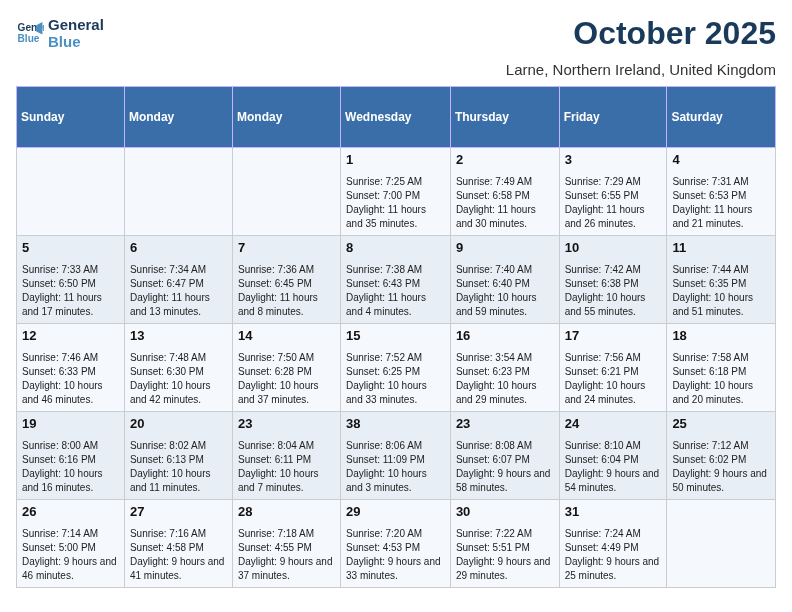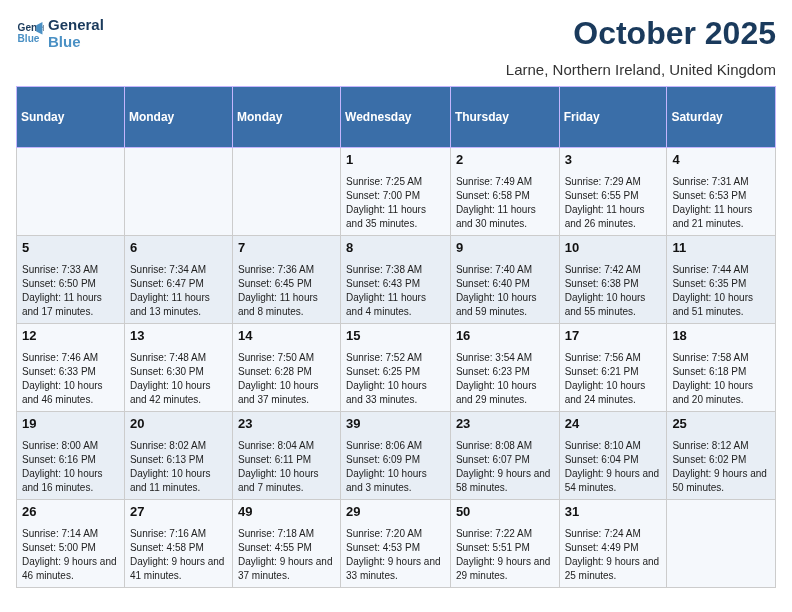"39" span.day-num { text: 39 -> 38 }
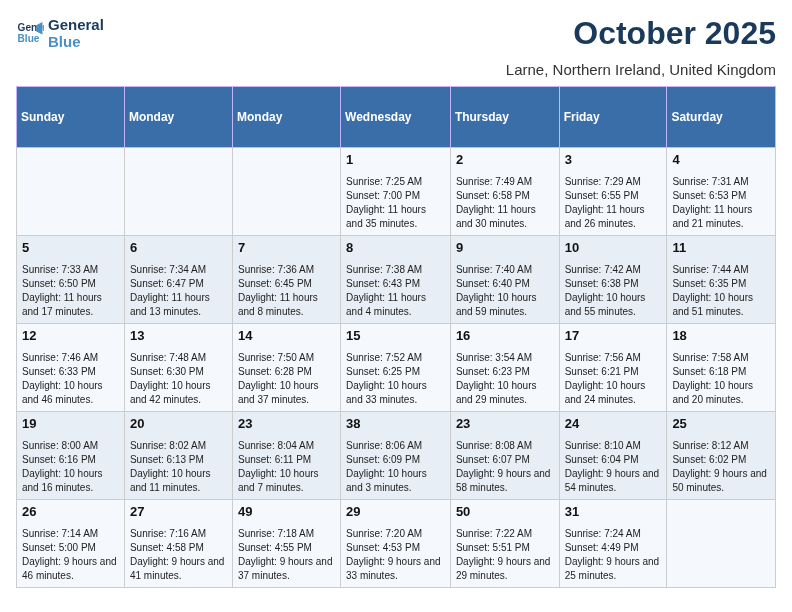"Sunrise: 8:06 AM Sunset: 6:09" div.day-info { text: 6:09 -> 11:09 }
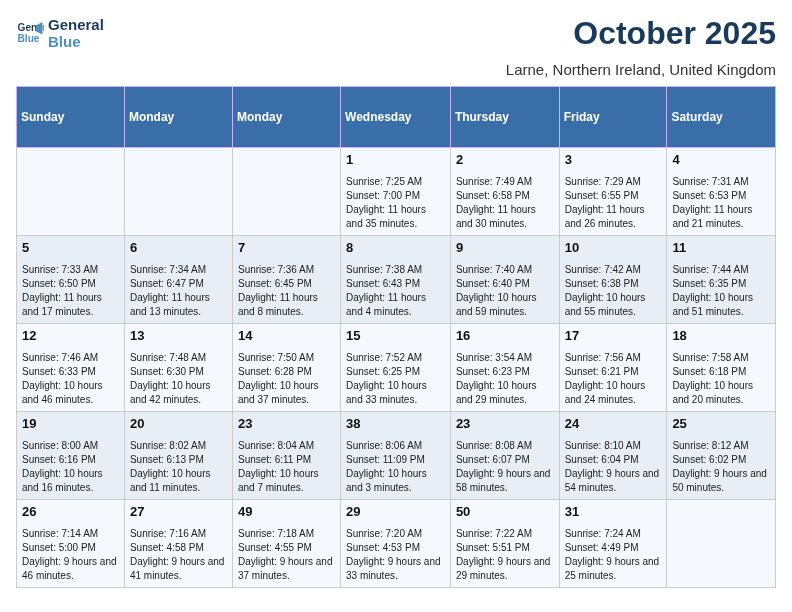"Sunrise: 8:12 AM Sunset: 6:02" div.day-info { text: 8:12 -> 7:12 }
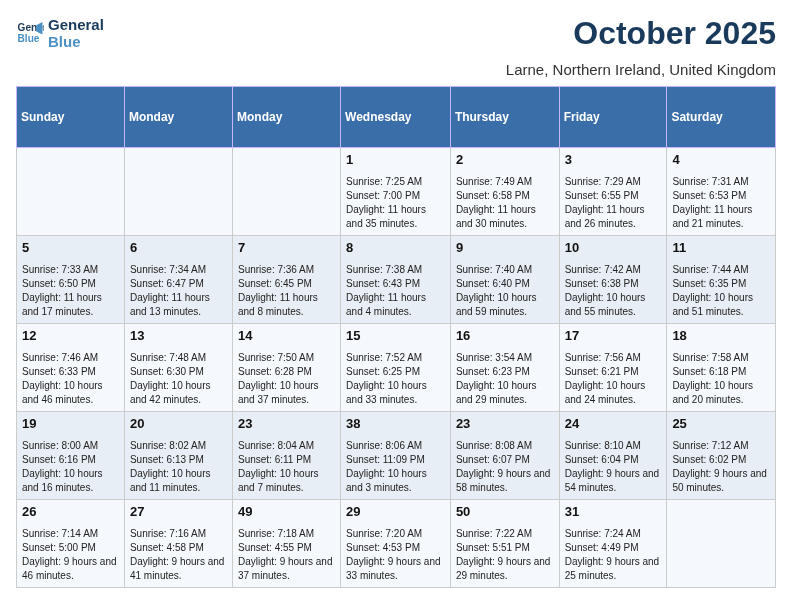"49" span.day-num { text: 49 -> 28 }
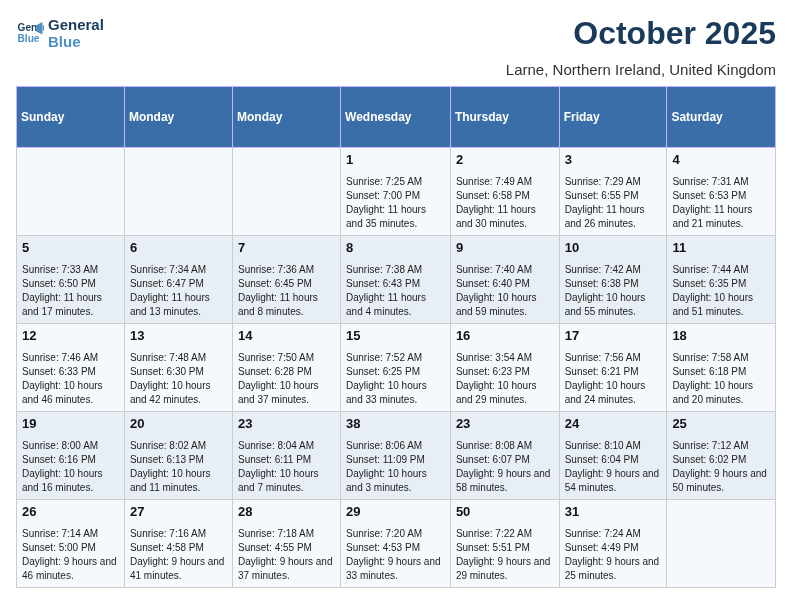"50" span.day-num { text: 50 -> 30 }
